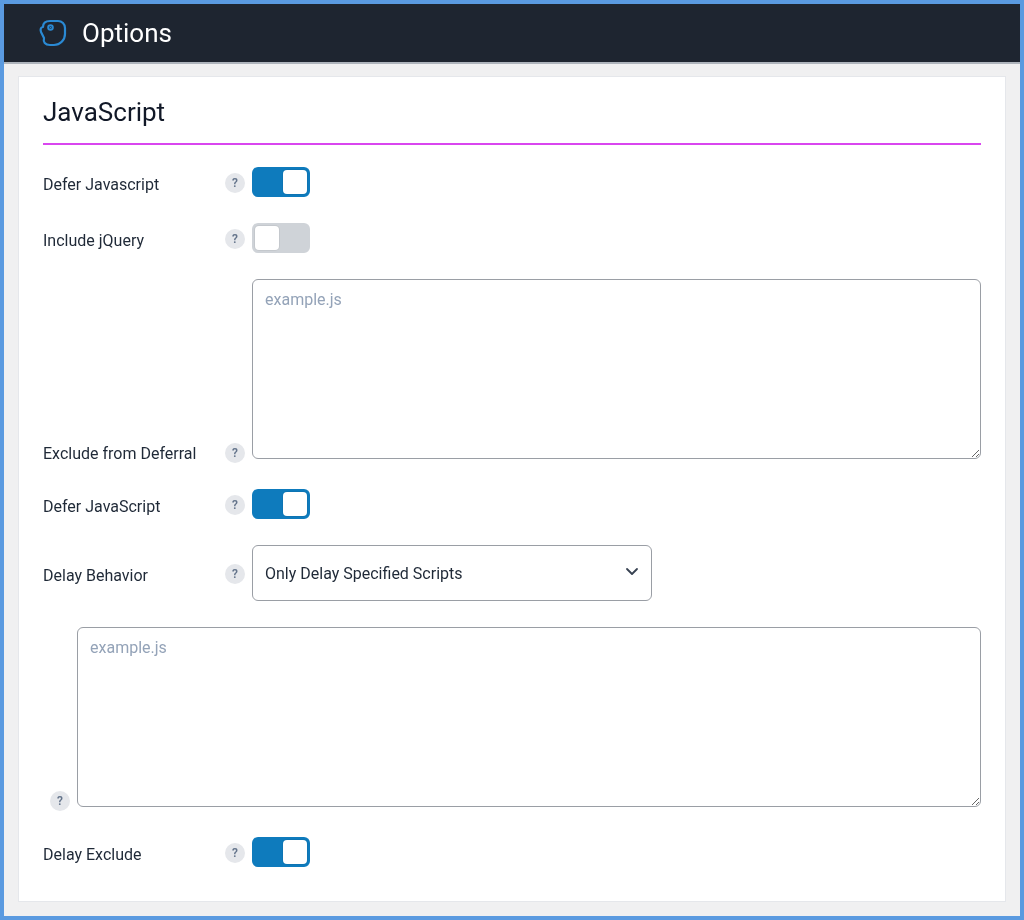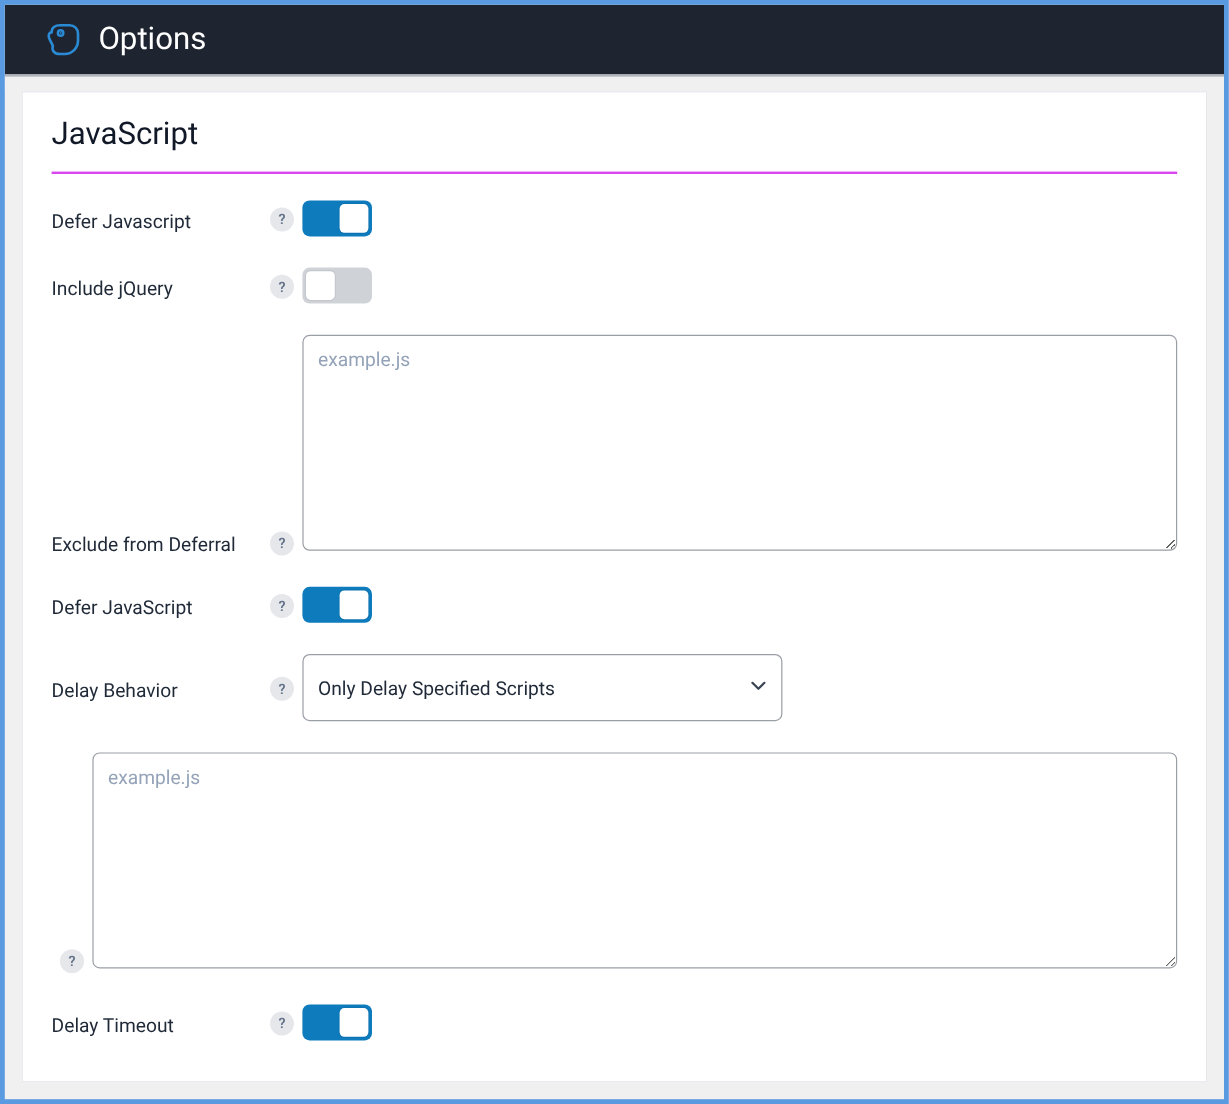"Delay Timeout" div.label-col { text: Timeout -> Exclude }
